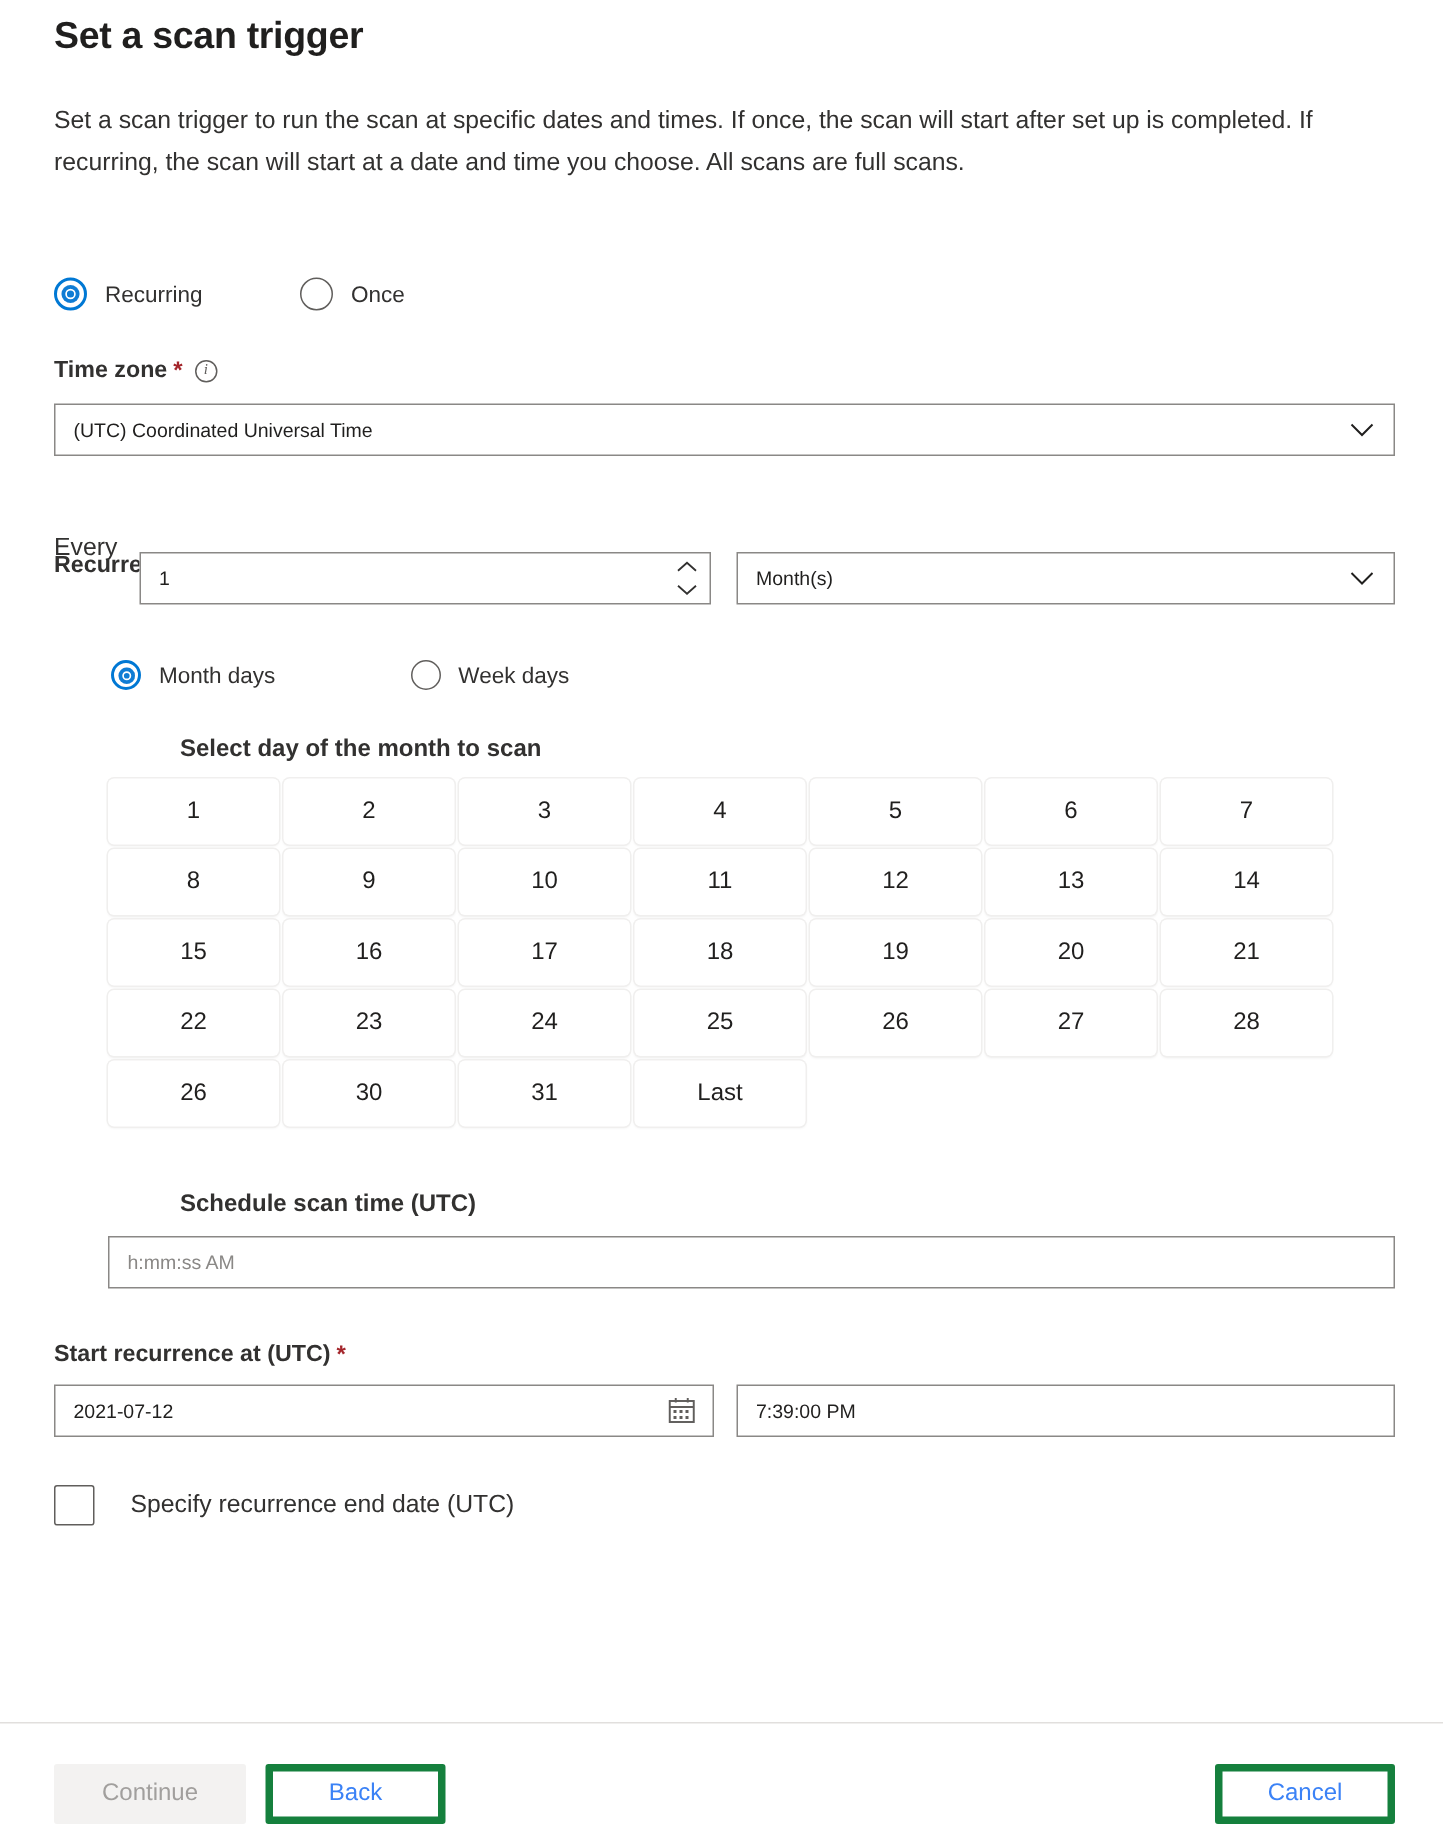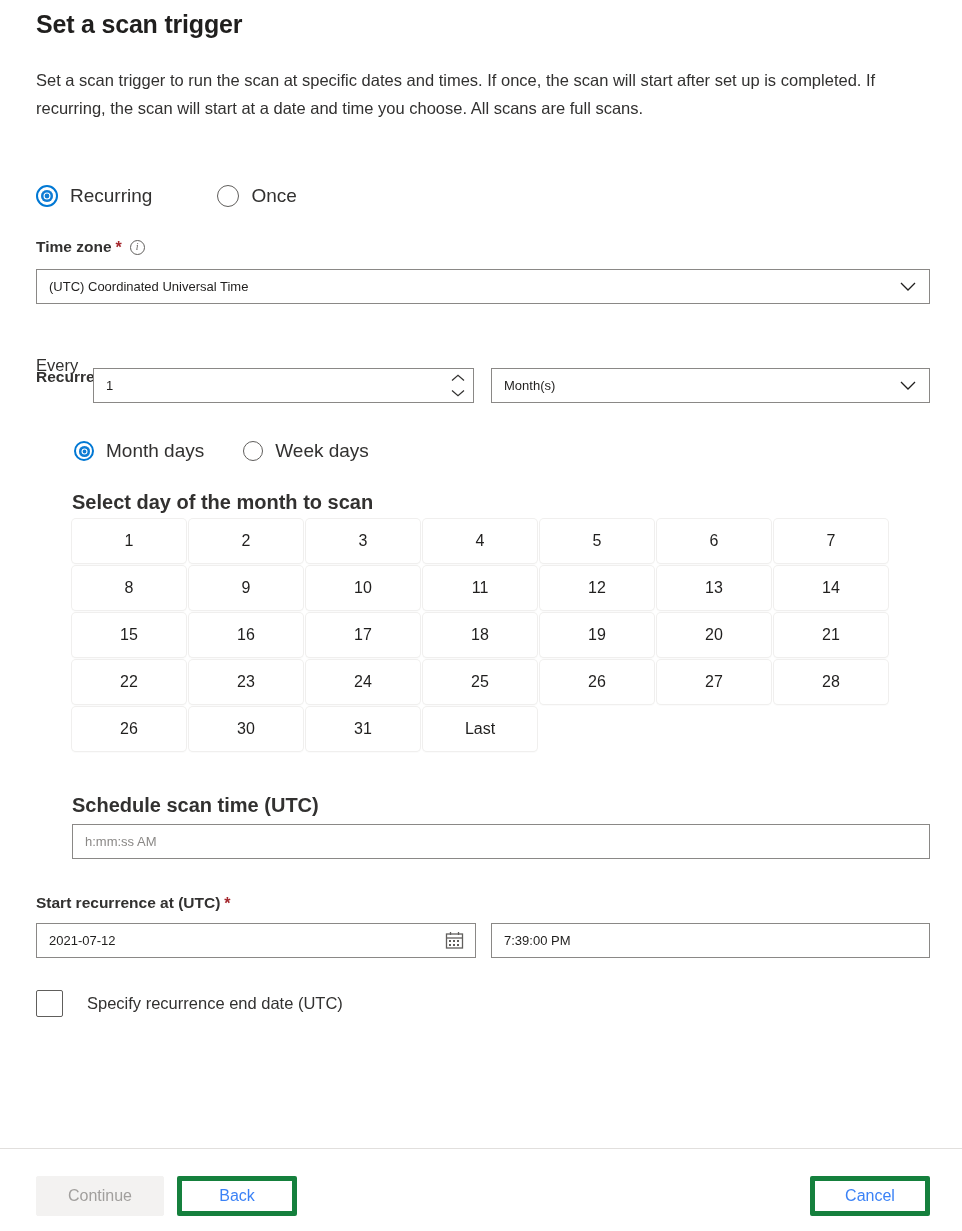"Recurring" .radio-label { font-size: 19px -> 15px }
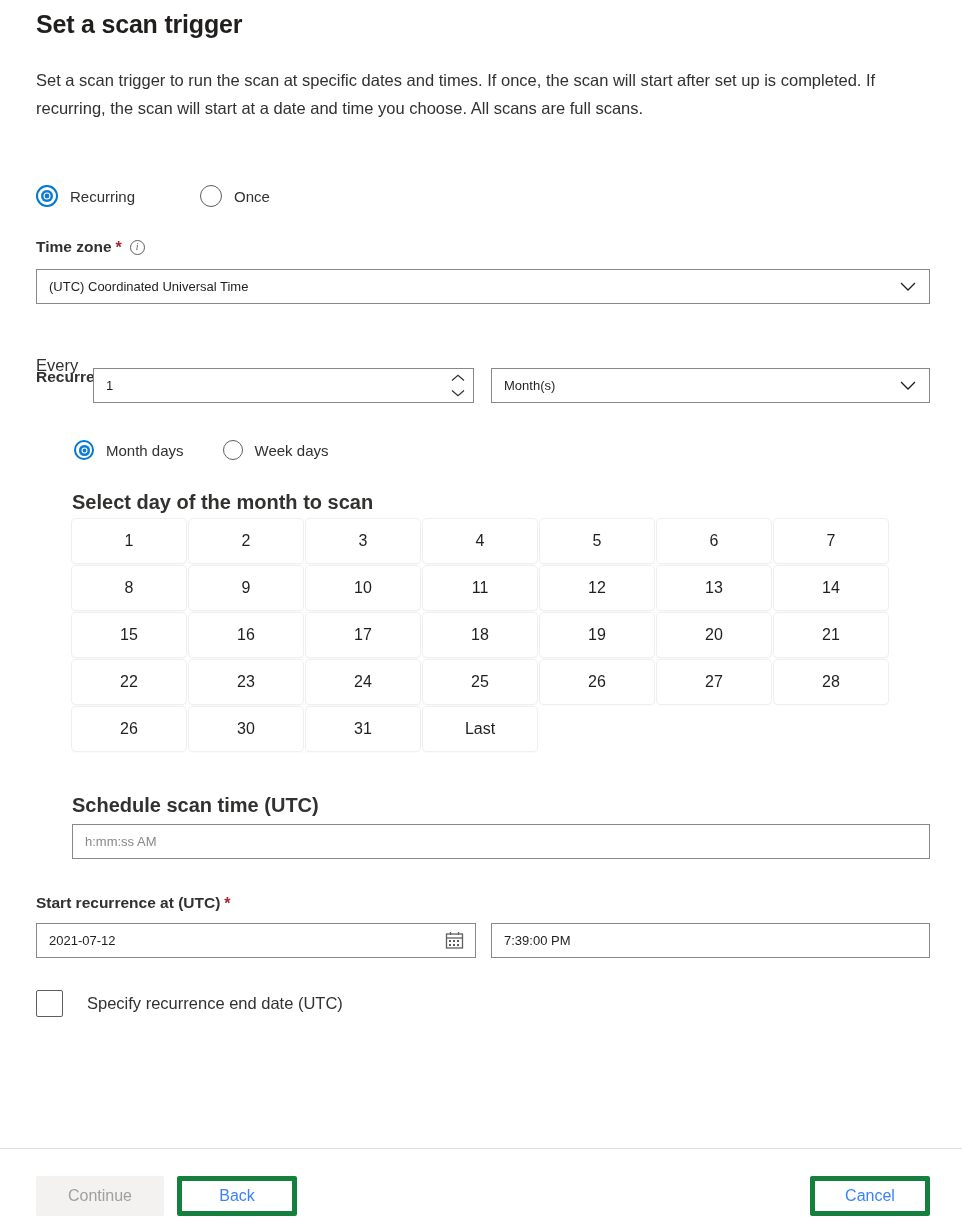"Month days" div.radio-opt { margin-right: 39px -> 90px }
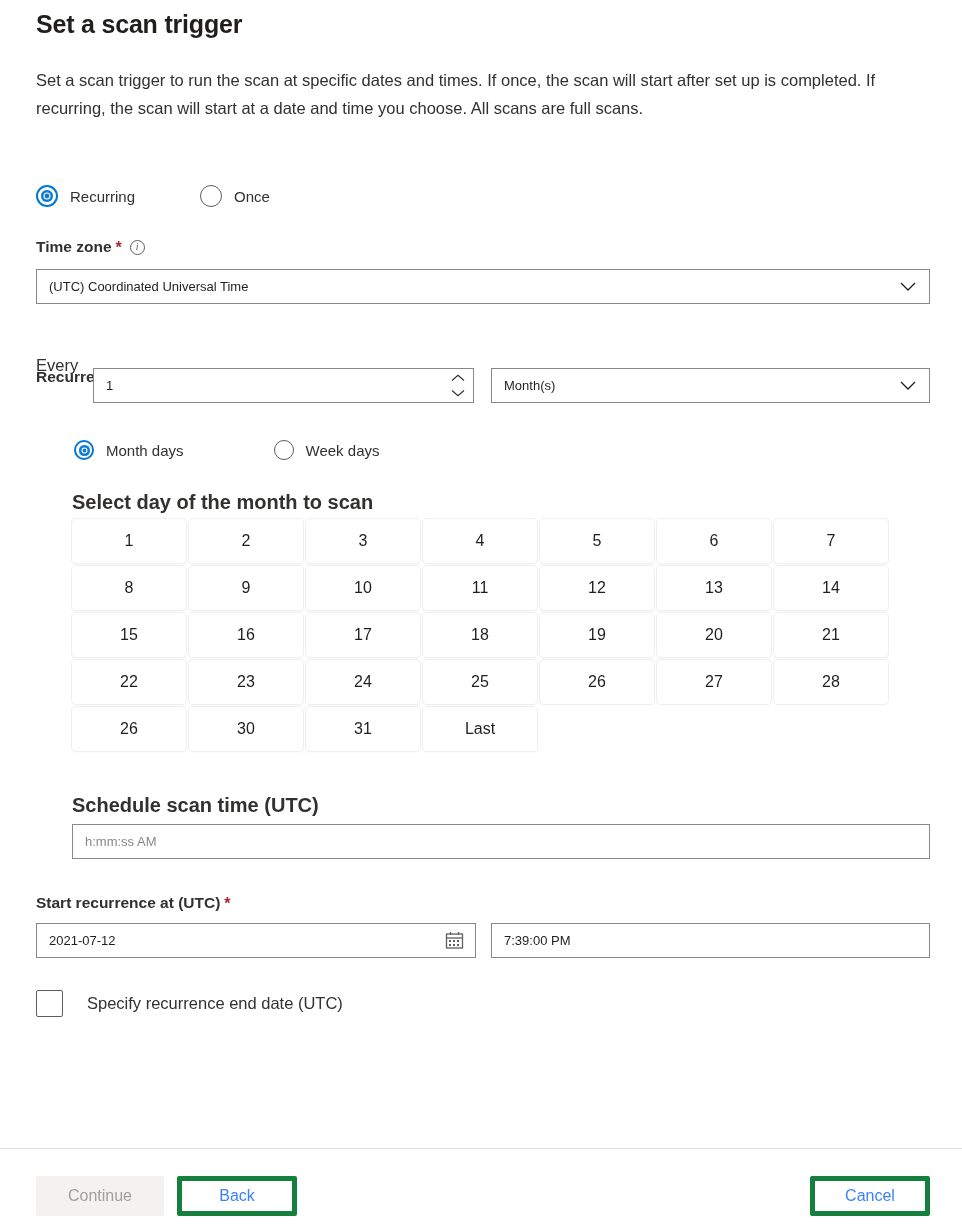"Select day of the month" .sub-label { font-size: 20px -> 16px; margin-left: none -> 48px }
